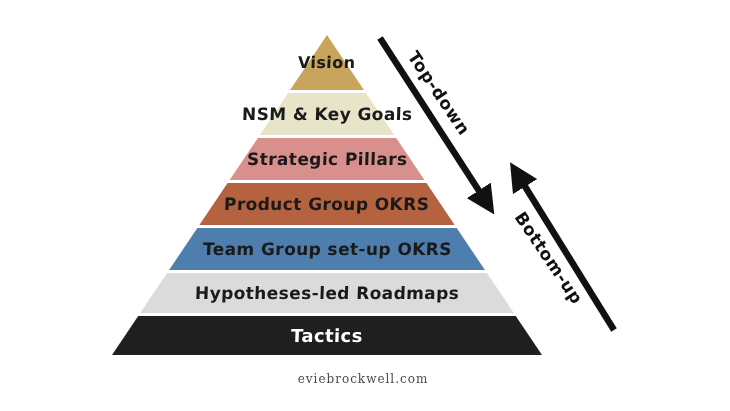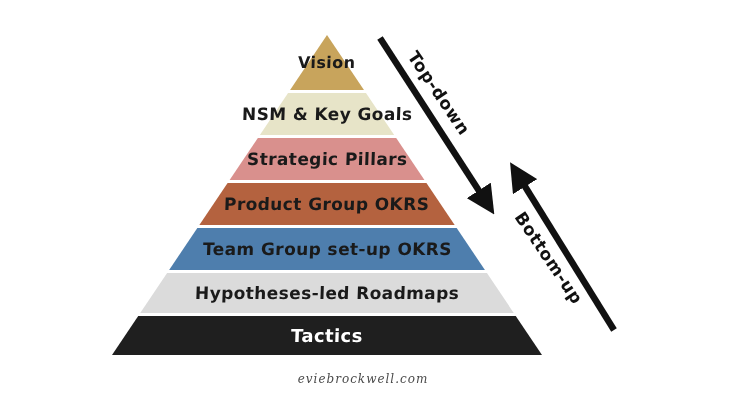"eviebrockwell.com" .watermark { font-style: italic -> none }
